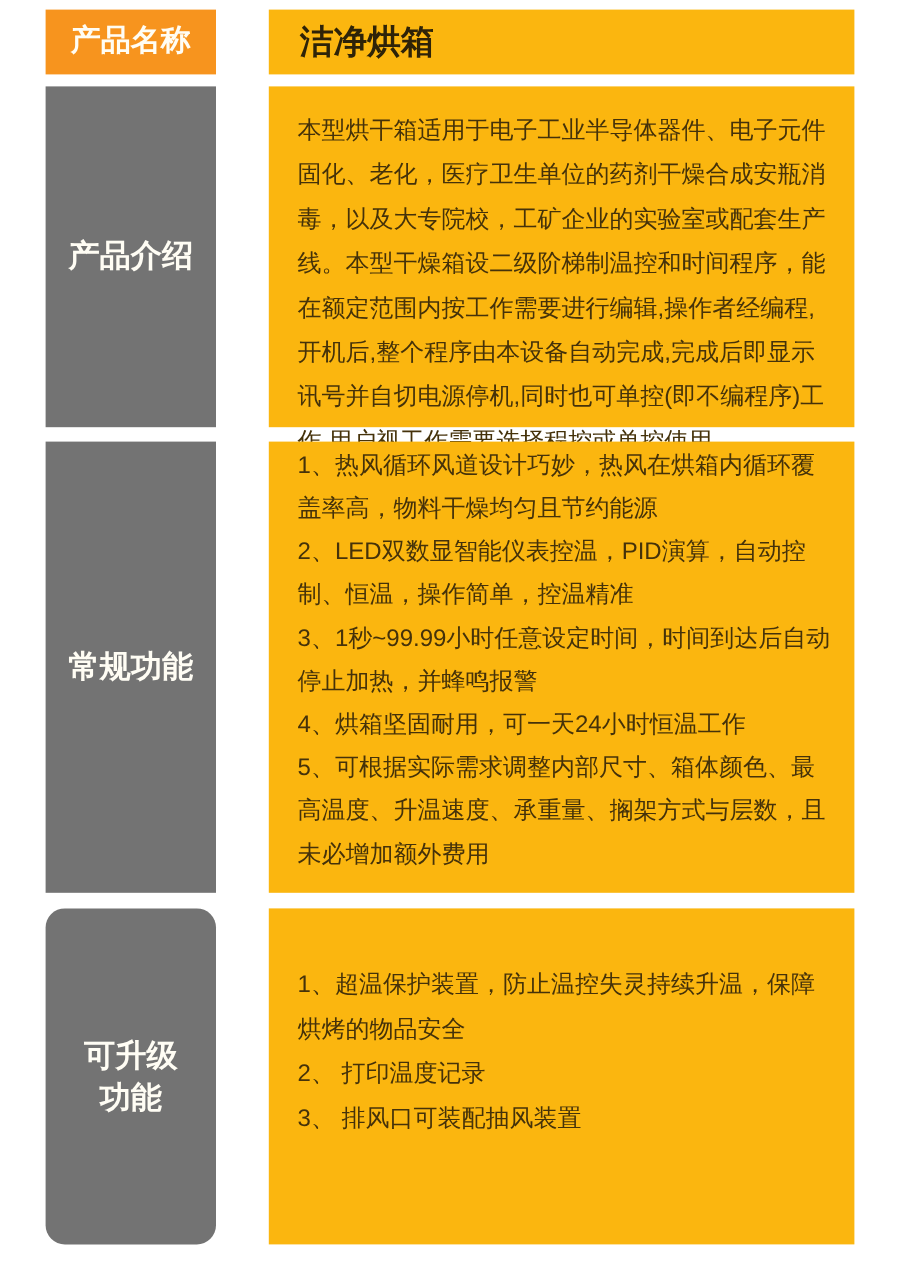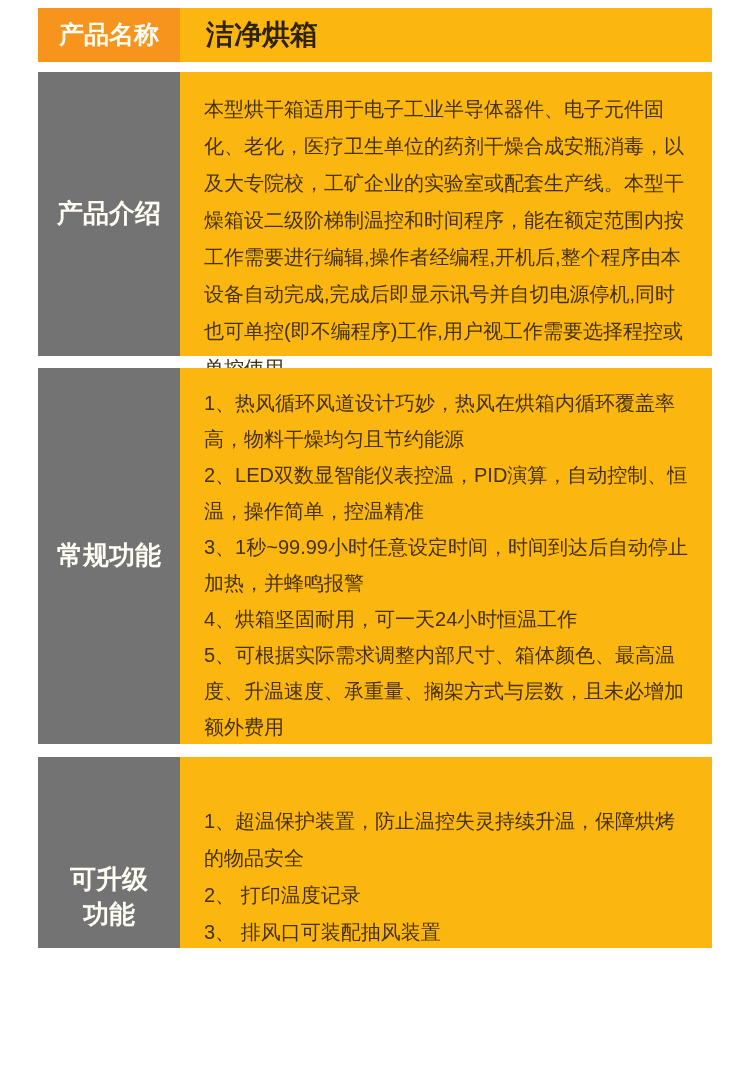"产品名称" .page { height: 948px -> 1066px }
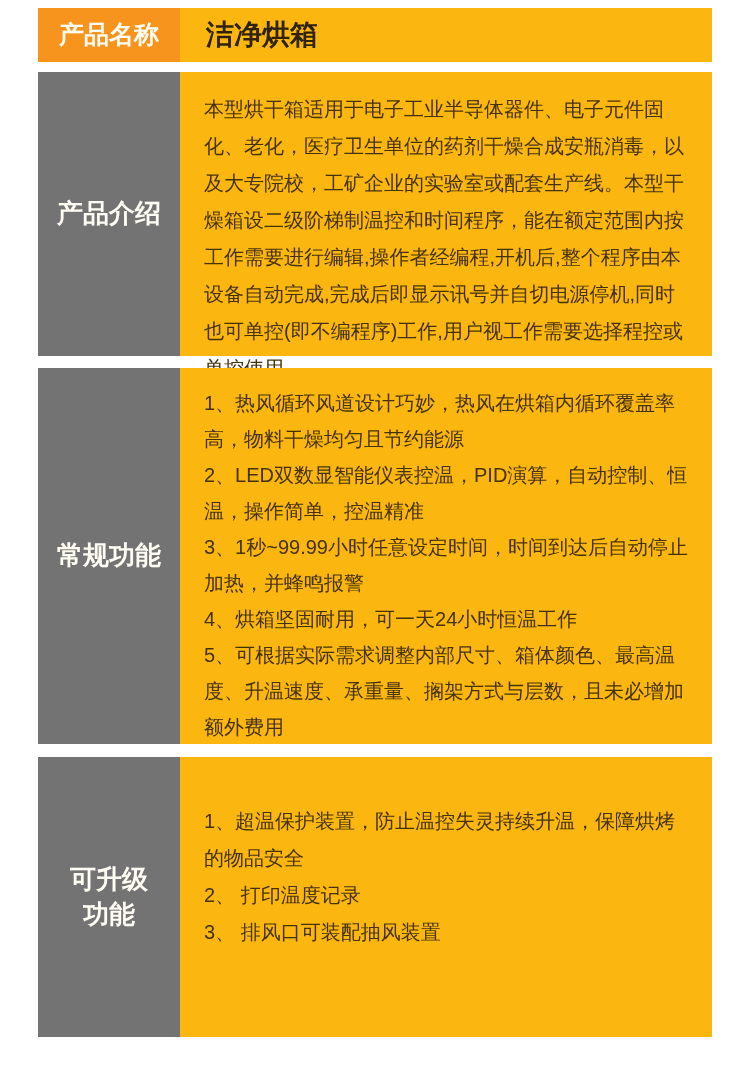"洁净烘箱" .cell.content { margin-left: none -> 44px }
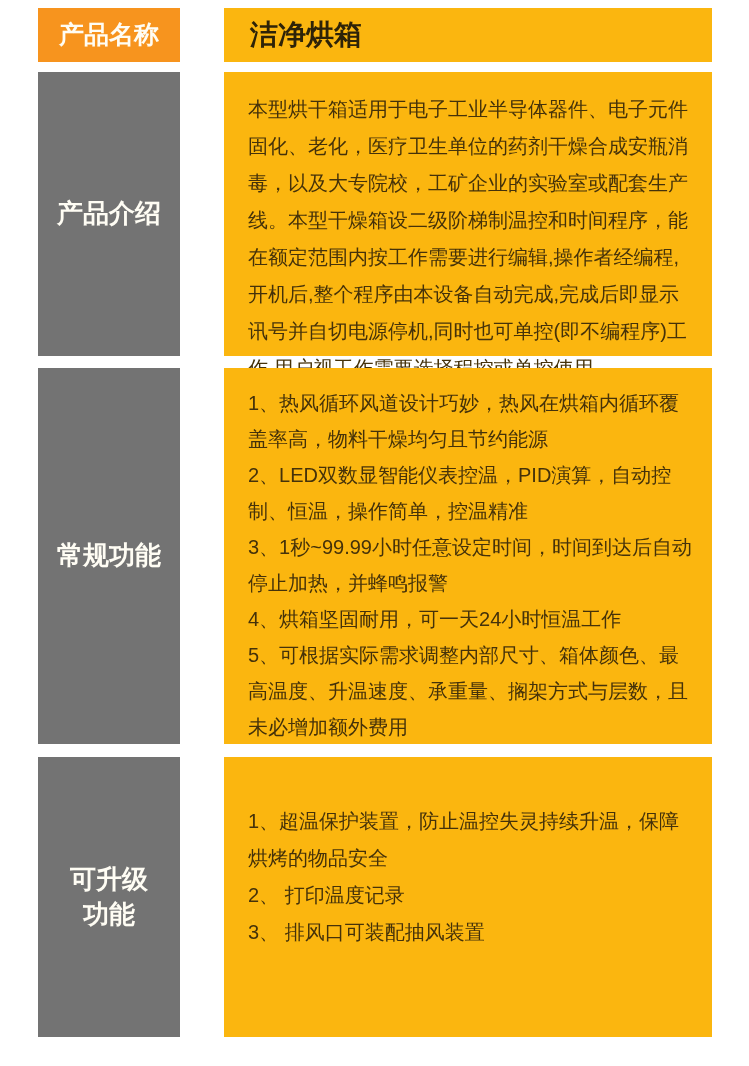"1、热风循环风道设计巧妙，热风在烘箱内循环覆盖率高，物料干燥均匀且节约能源" .row-regular .content { padding: 17px 18px 0 24px -> 2px 18px 0 24px }
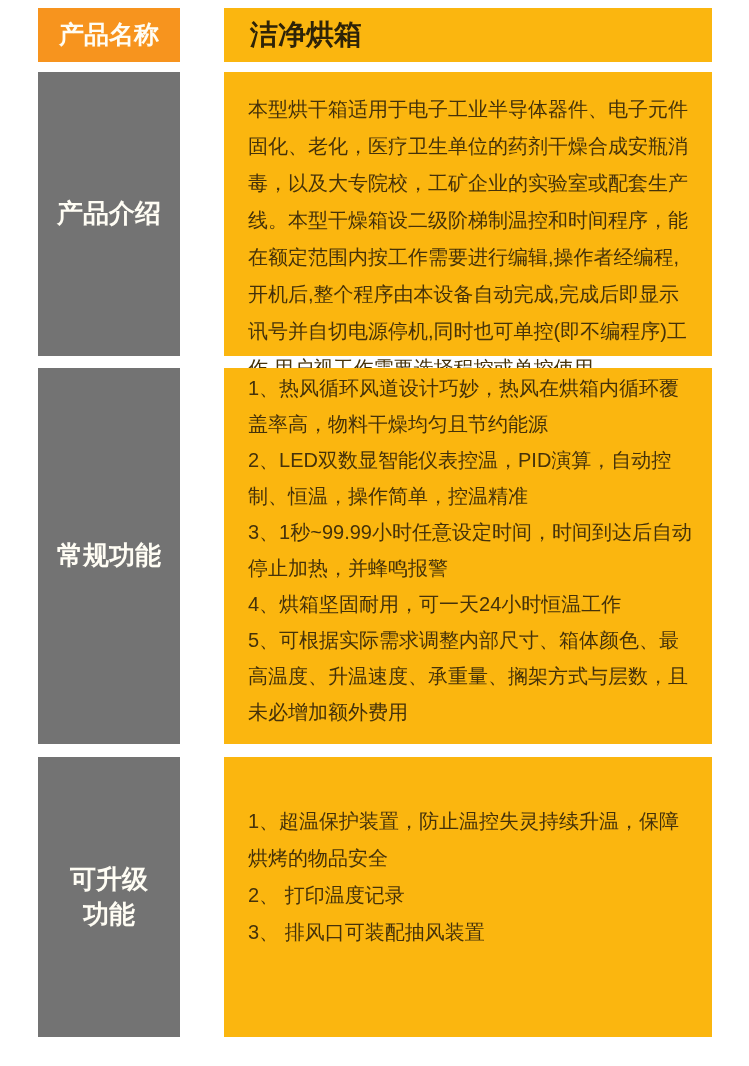"可升级功能" .row-upgrade .label { border-radius: none -> 16px }
